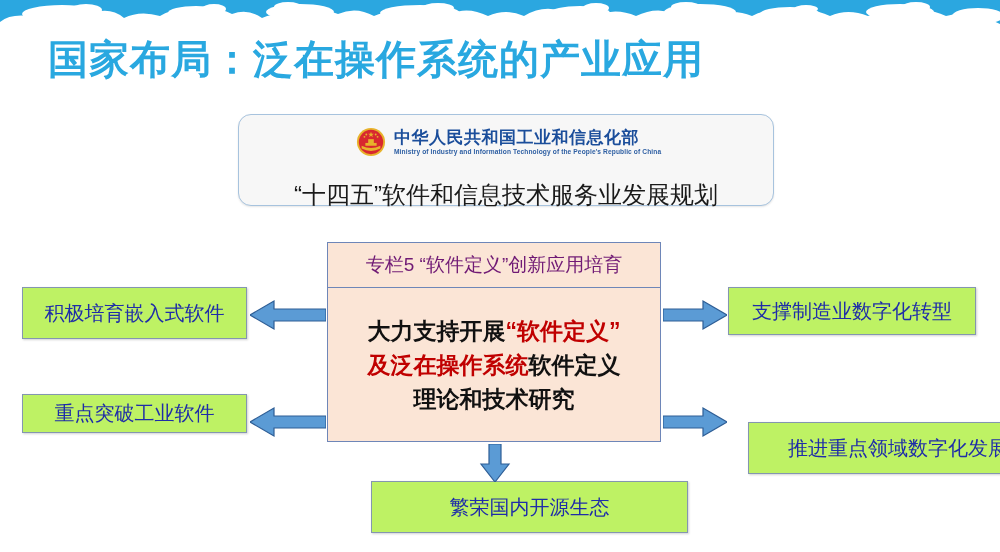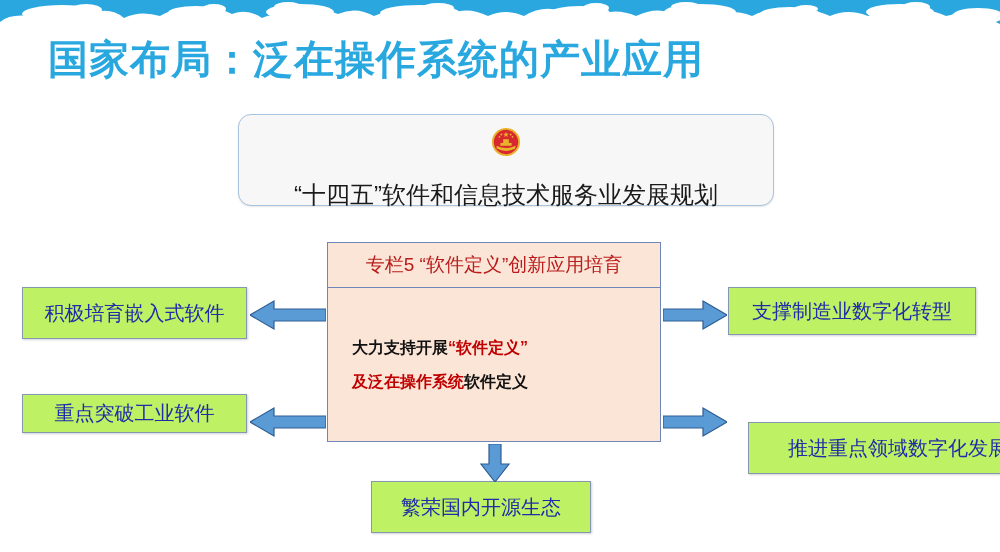"中华人民共和国工业和信息化部" div.banner-cn { html: none -> <div> <div>中华人民共和国工业和信息化部</div> <div>Ministry of Industry and Information Technology of the People's Republic of China</div> </div> }
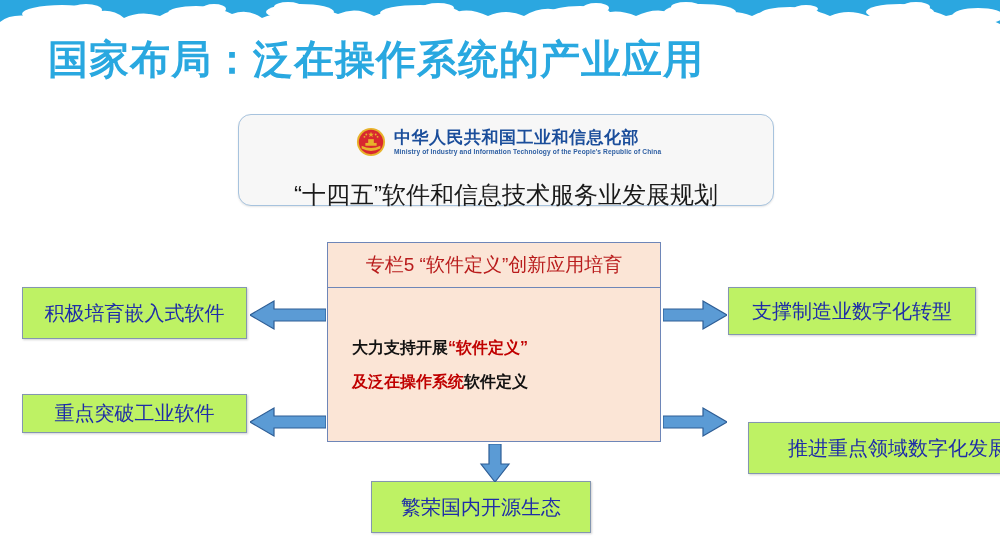"专栏5 “软件定义”创新应用培育" .center-head { color: #b91c1c -> #701a75 }
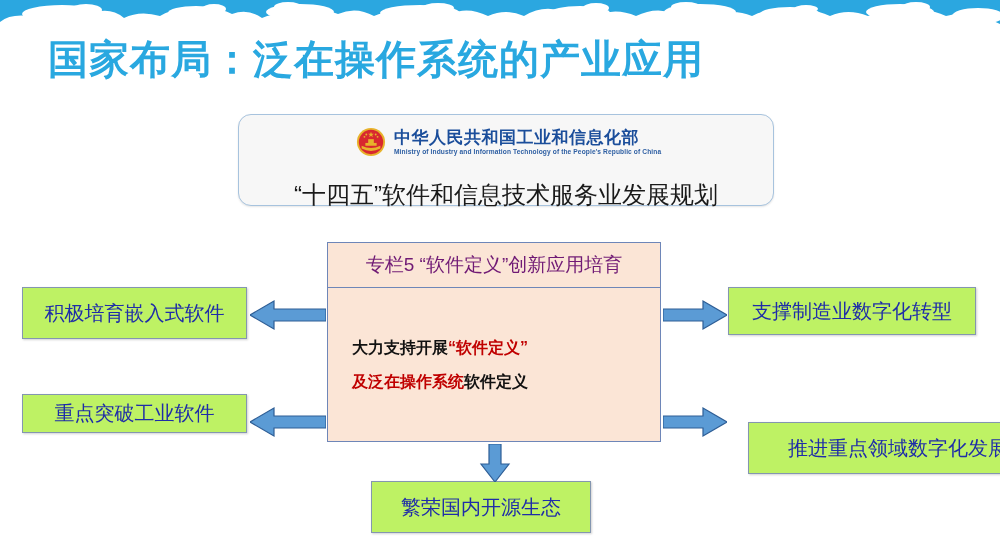"大力支持开展“软件定义”" .center-body { font-size: 16px -> 23px; justify-content: none -> center; padding: 0 24px -> 0 6px }
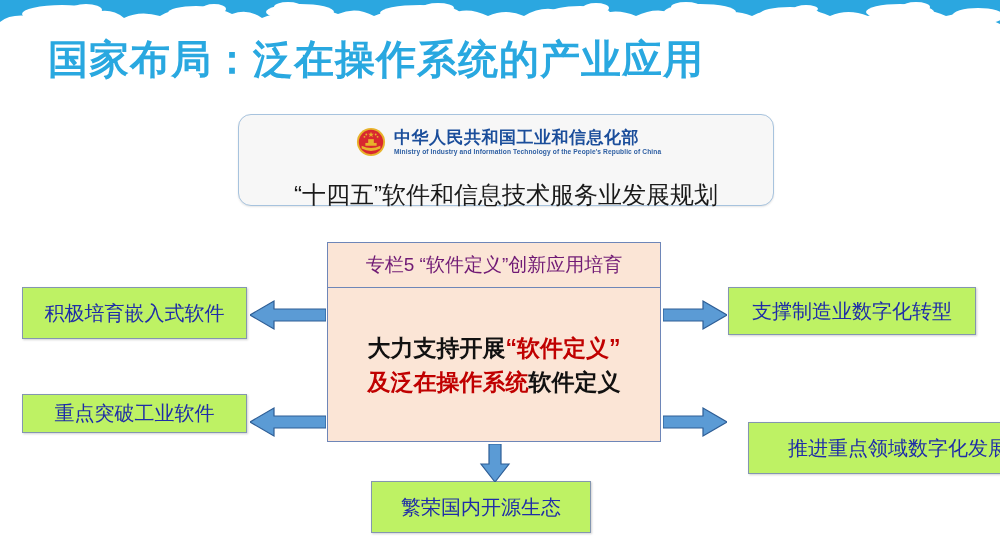"理论和技术研究" span { html: none -> <span>理论和技术研究</span> }
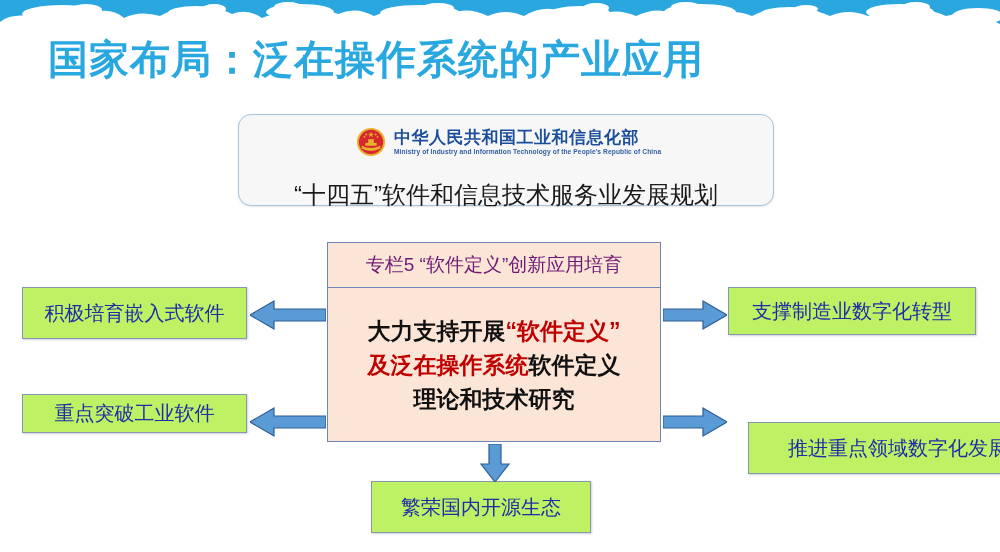"繁荣国内开源生态" #box-bottom { width: 220px -> 317px }
